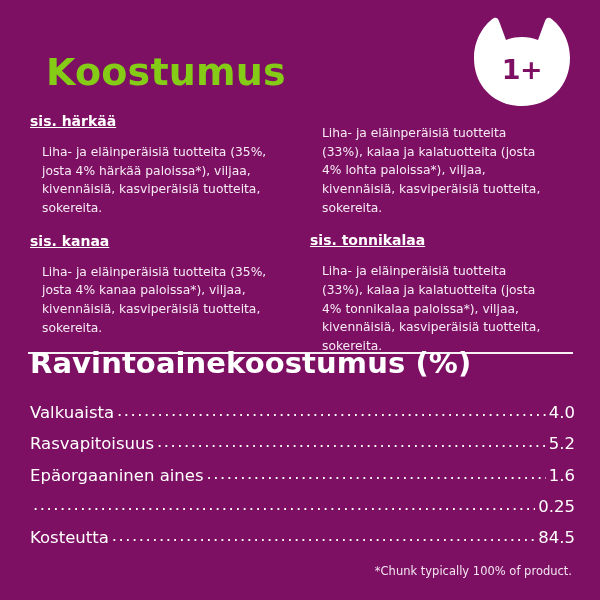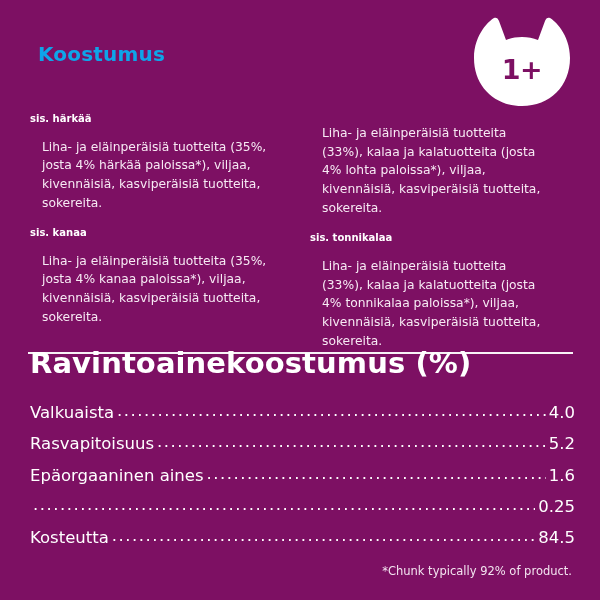"Koostumus" .title-main { color: #0ea5e9 -> #84cc16; font-size: 20px -> 38px; margin: 8px -> 16px }
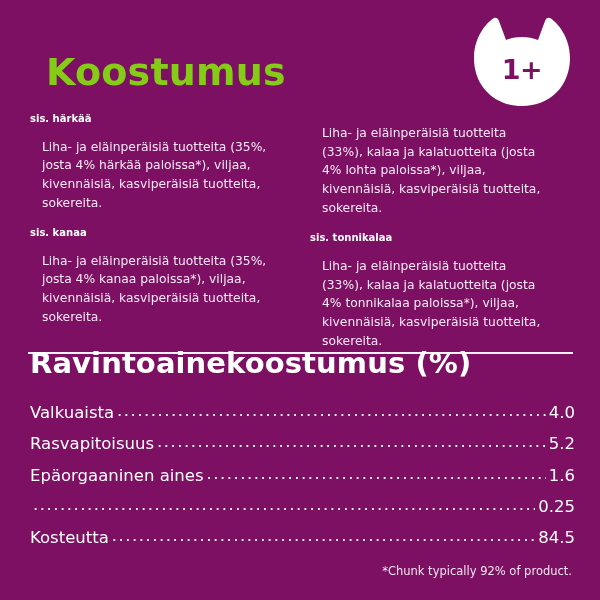"sis. härkää" .block-title { font-size: 10px -> 14px; text-decoration: none -> underline }
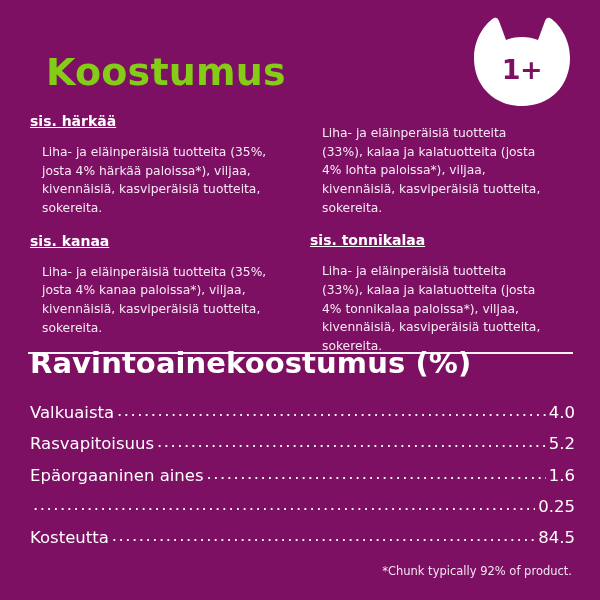"*Chunk typically 92% of product." div.footnote { text: 92% -> 100% }
